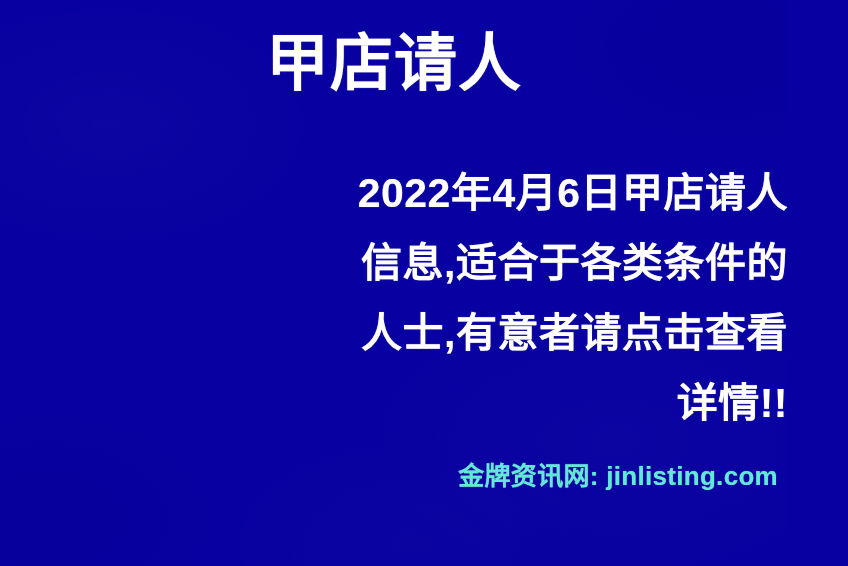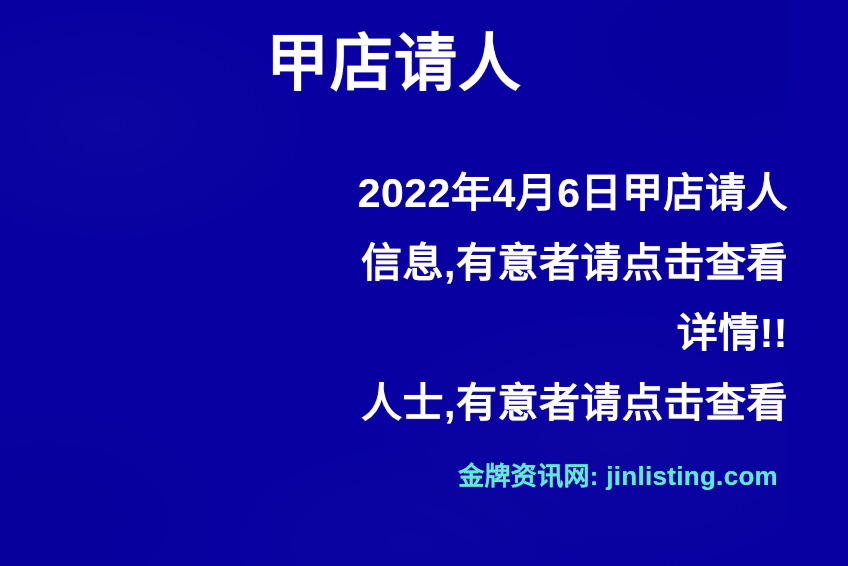"信息,有意者请点击查看" div.body-line { text: ,有意者请点击查看 -> ,适合于各类条件的 }
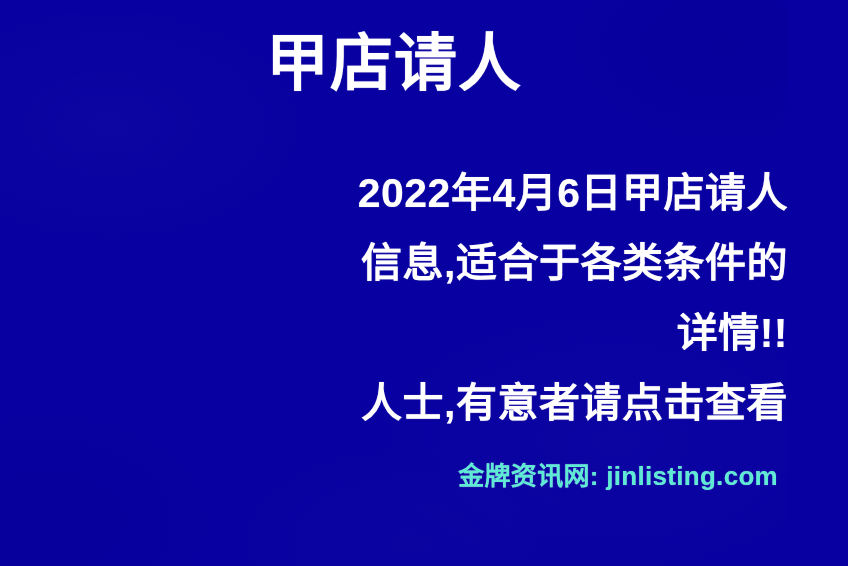"详情!!" div.body-line { order: before "人士,有意者请点击查看" -> after "人士,有意者请点击查看" }
